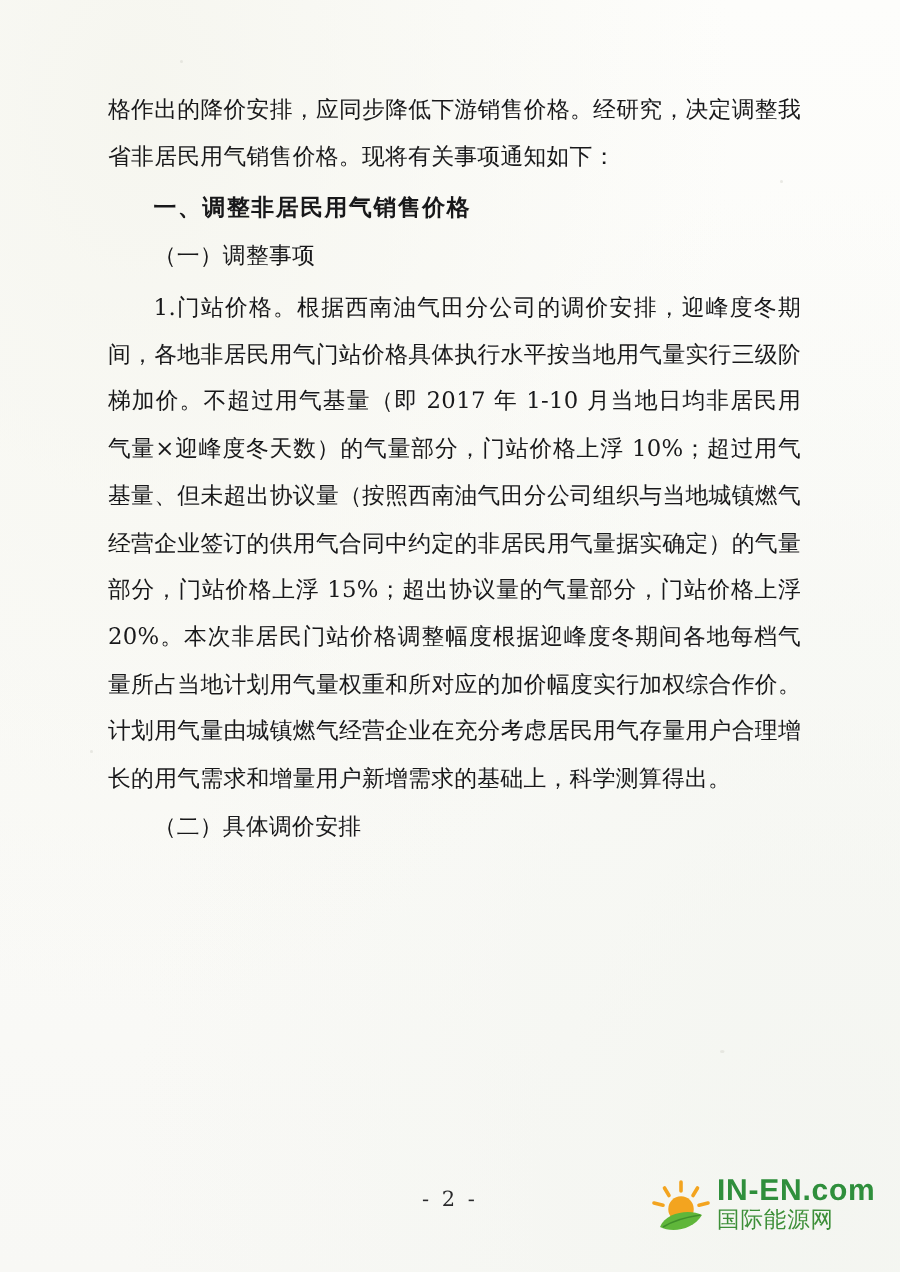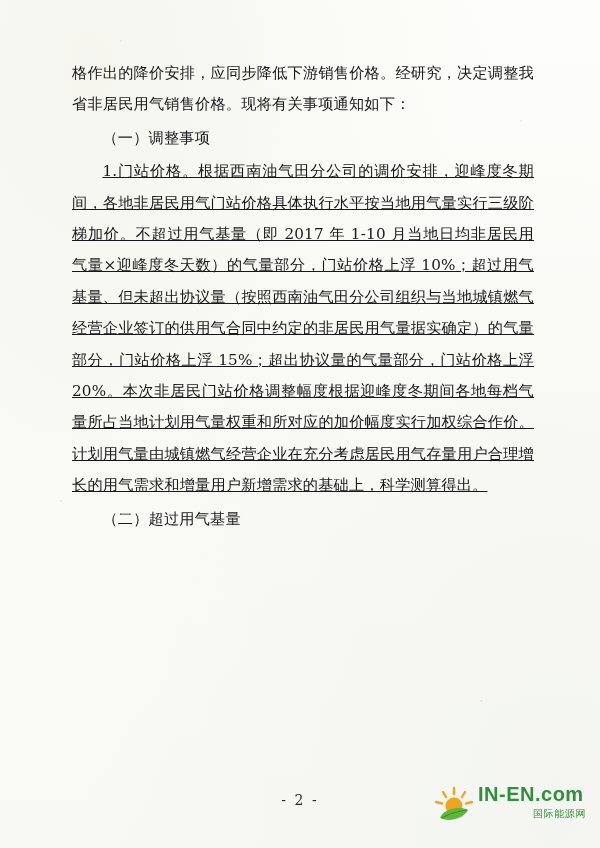"一、调整非居民用气销售价格" p.heading { html: none -> <p>一、调整非居民用气销售价格</p> }
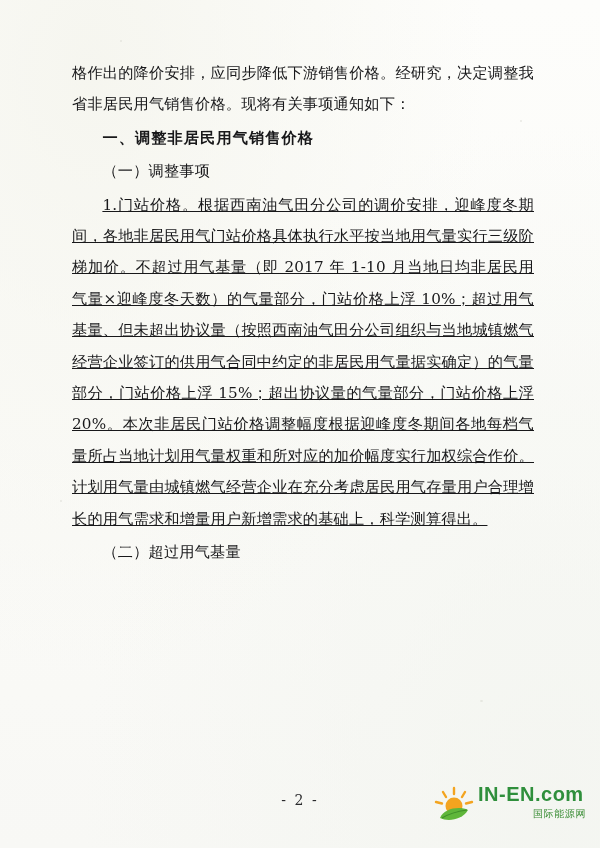"（一）调整事项" p.subheading { font-family: none -> Liberation Mono, monospace }
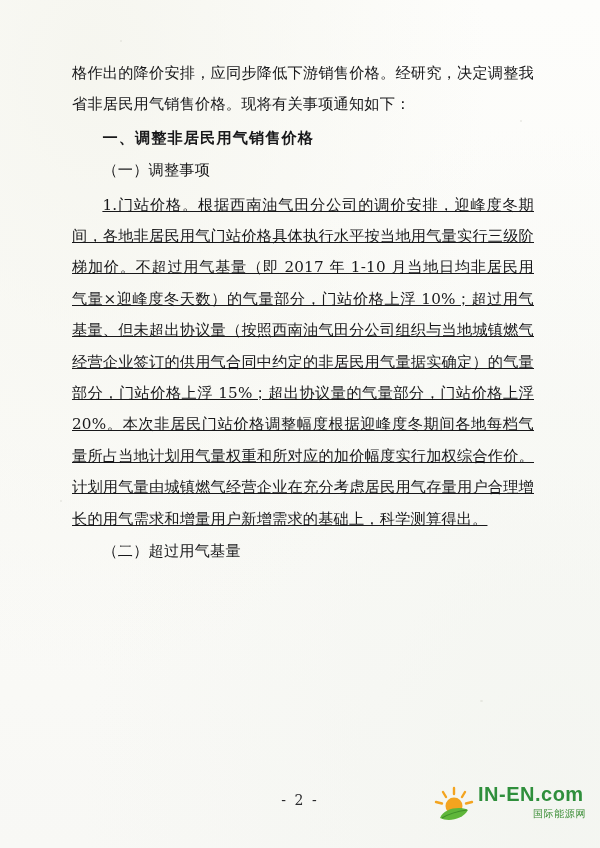"1.门站价格。根据西南油气田分公司的调价安排，迎峰度冬期间，各地非居民用气门站价" p.indent { text-decoration: underline -> none }
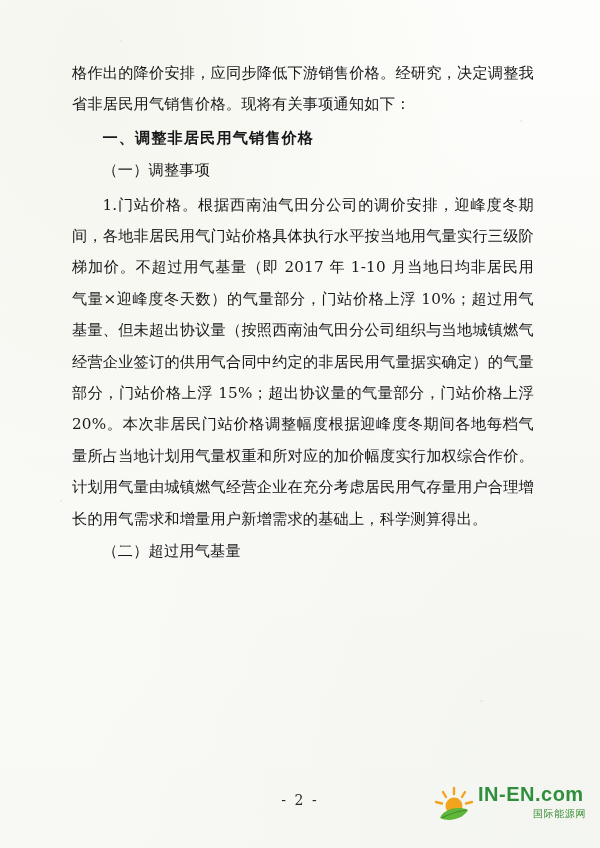"（二）超过用气基量" p.subheading { text: 超过用气基量 -> 具体调价安排 }
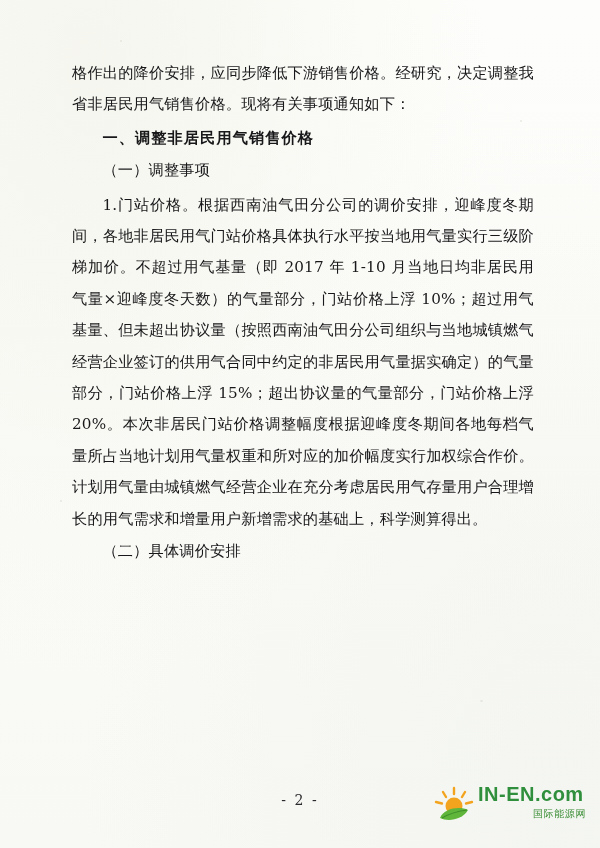"国际能源网" .wm-cn { font-size: 10px -> 15px; text-align: right -> none }
